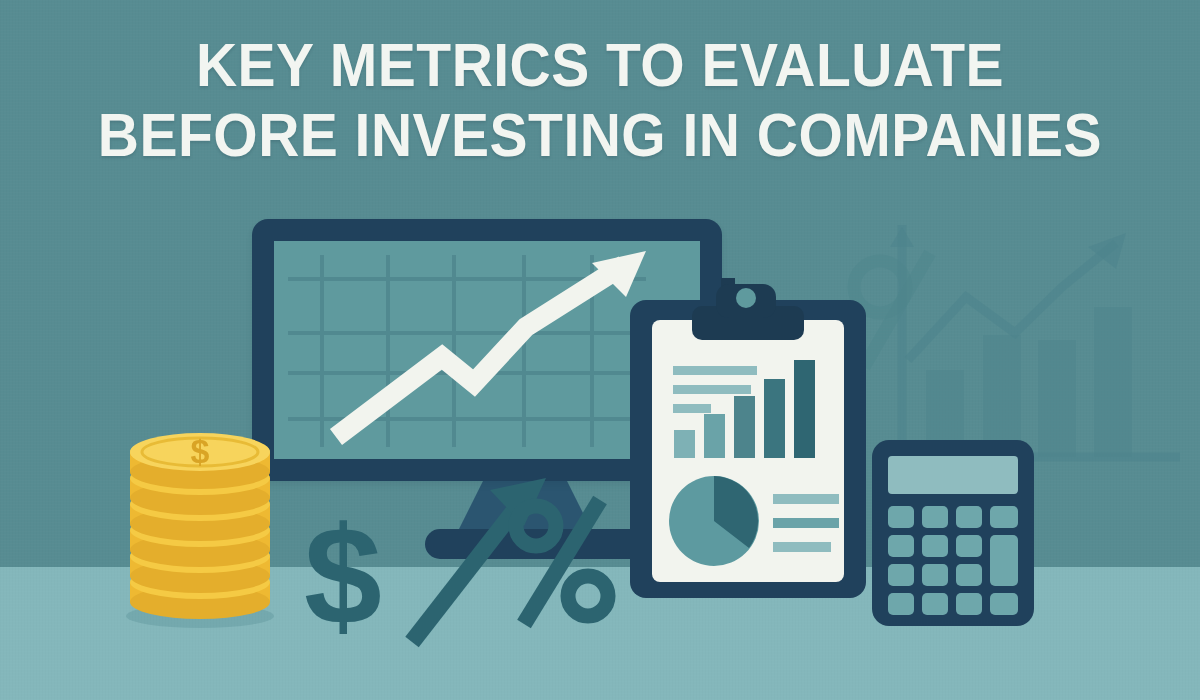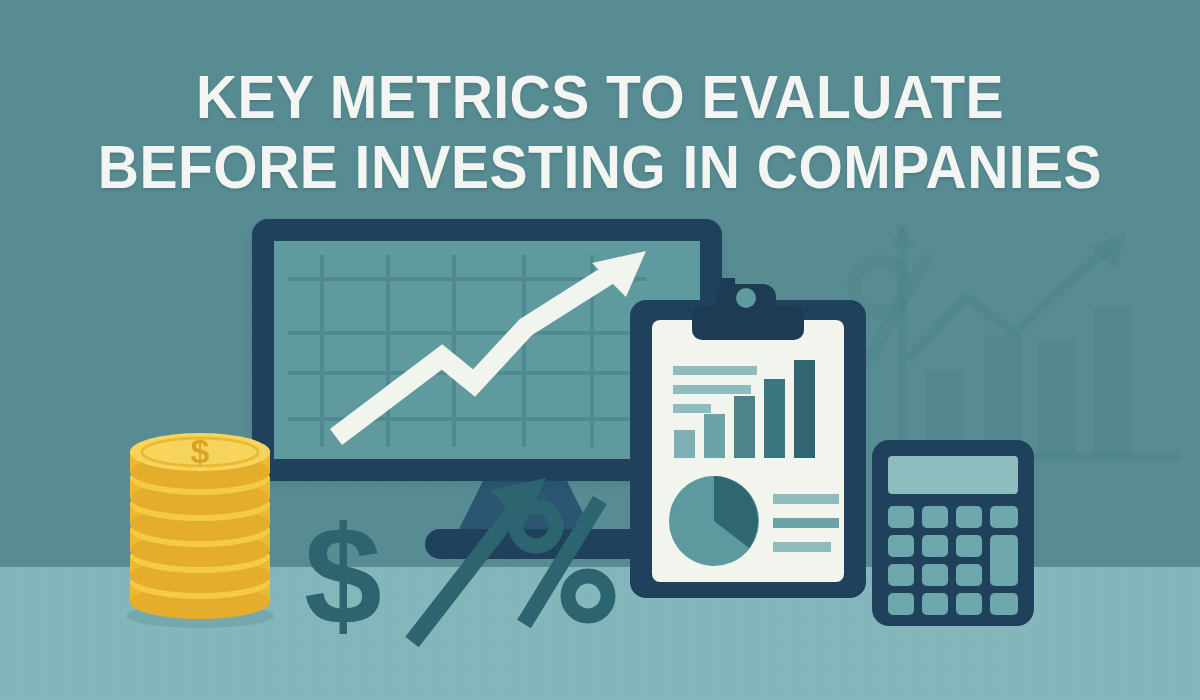"KEY METRICS TO EVALUATE" .title-wrap { margin-top: 32px -> none }
